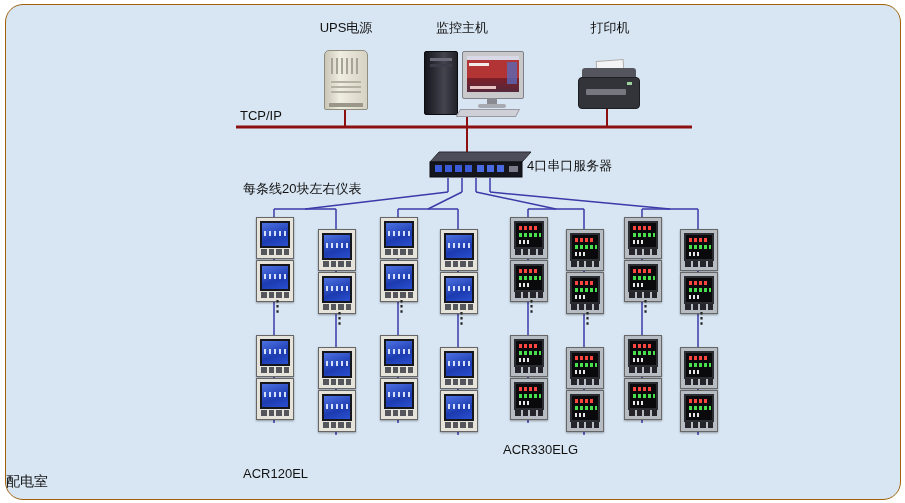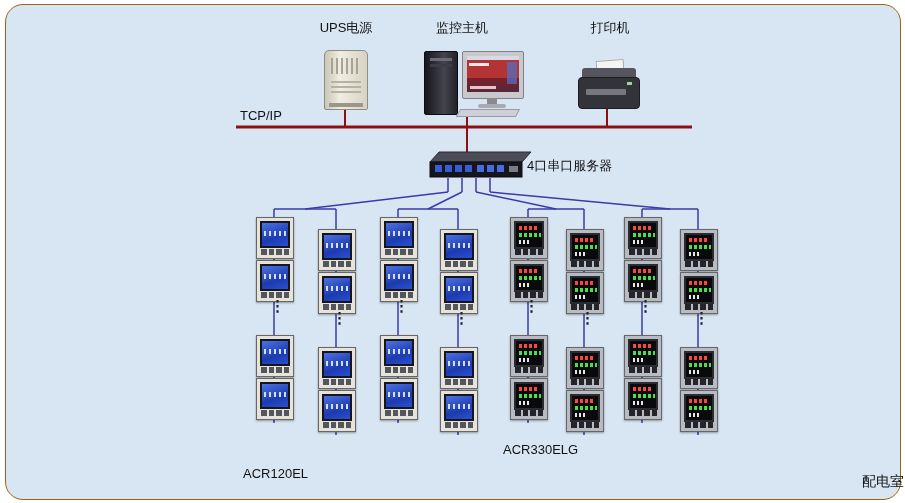"每条线20块左右仪表" div.lbl { html: none -> <div>每条线20块左右仪表</div> }
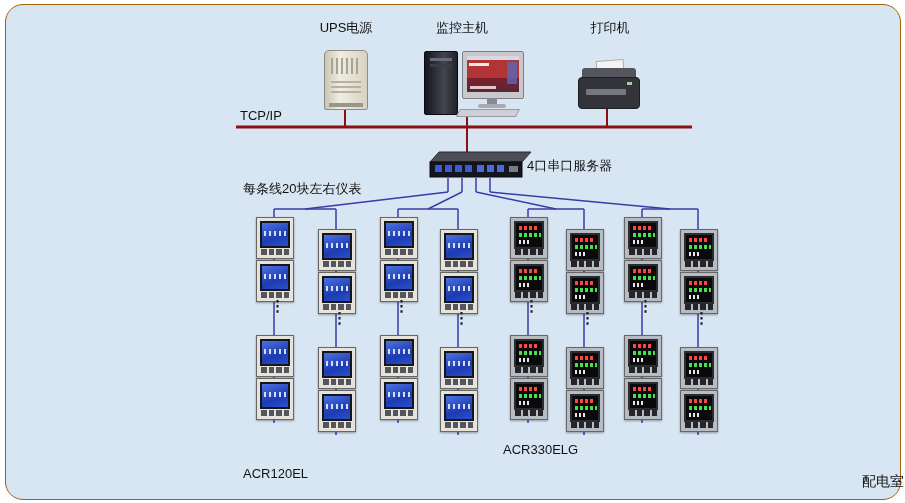"配电室" div.lbl { margin-left: 8px -> none; text-align: right -> left }
